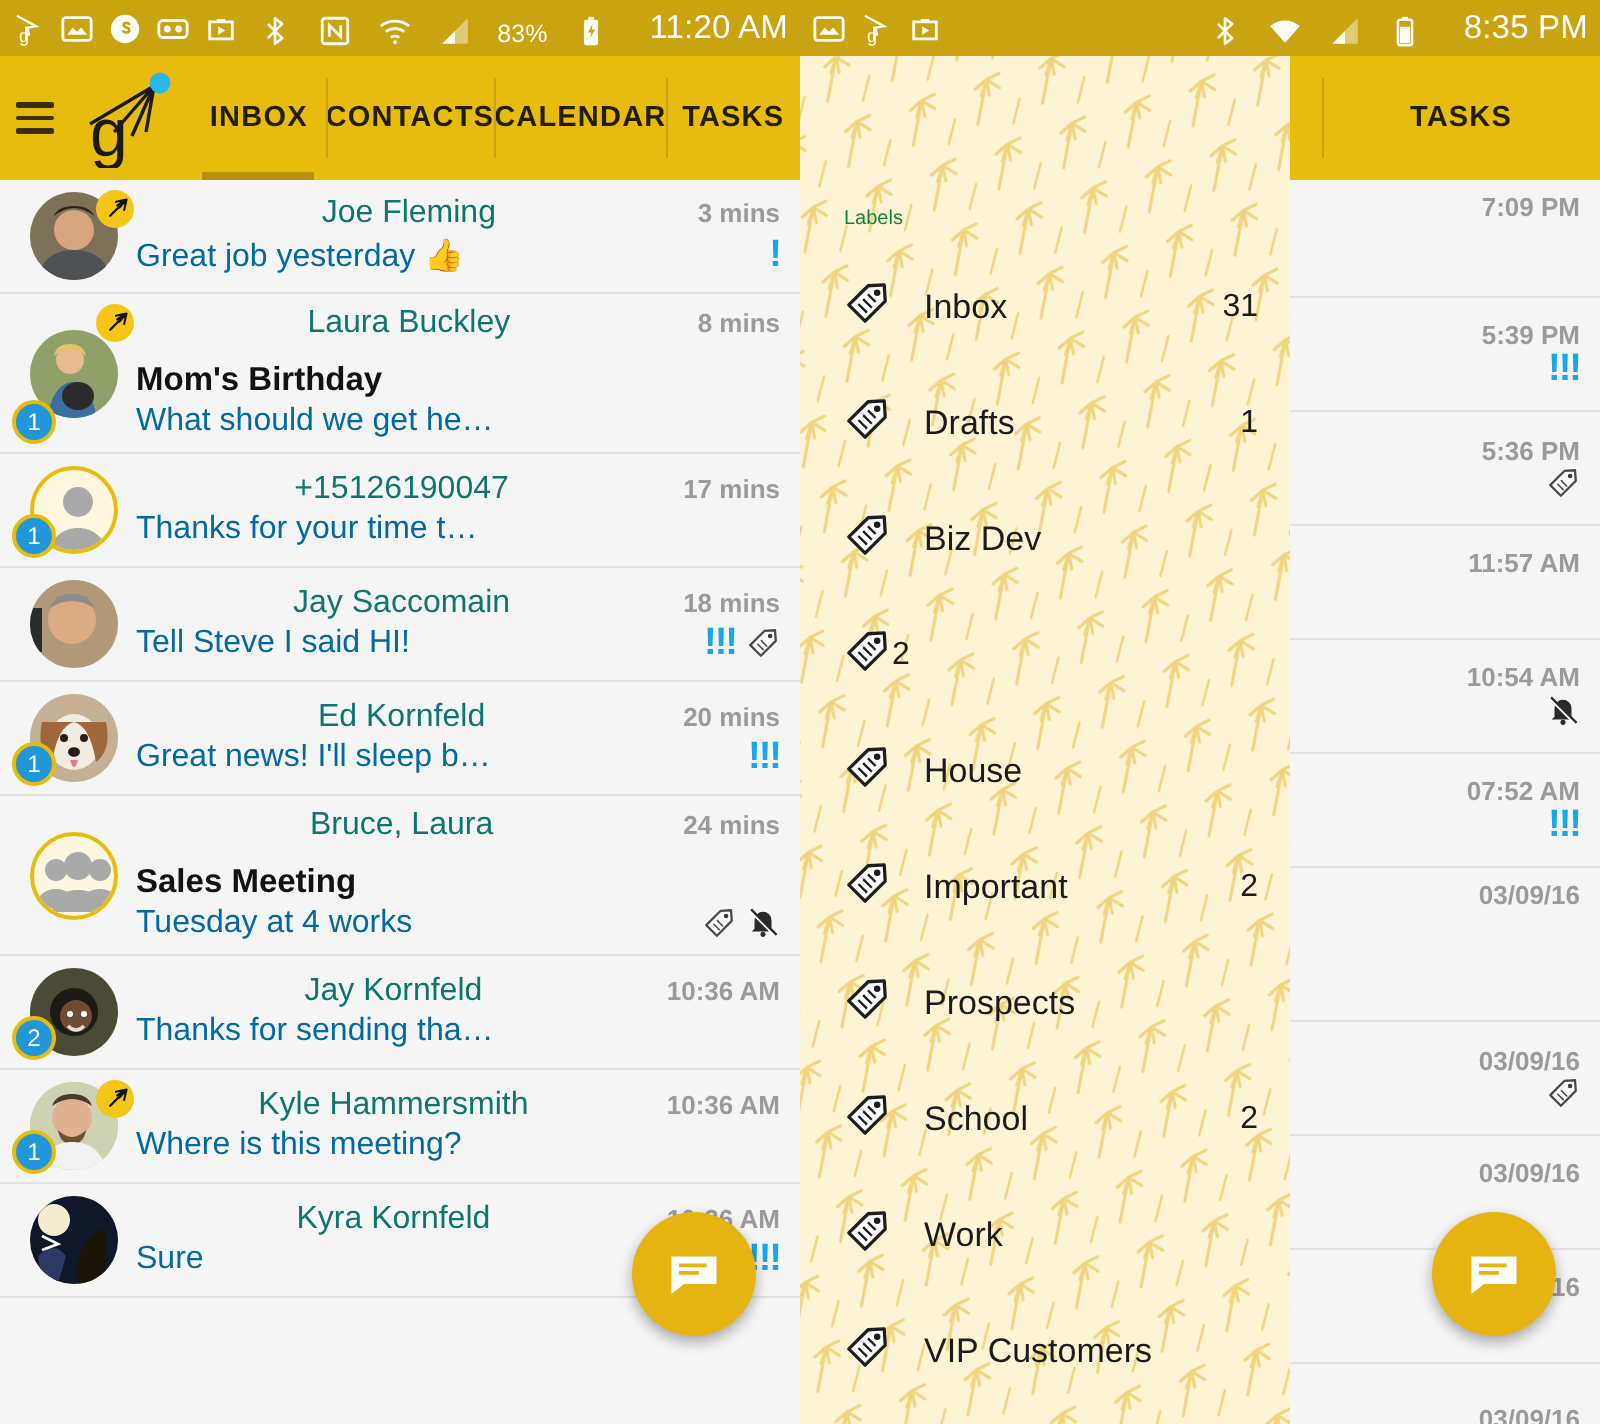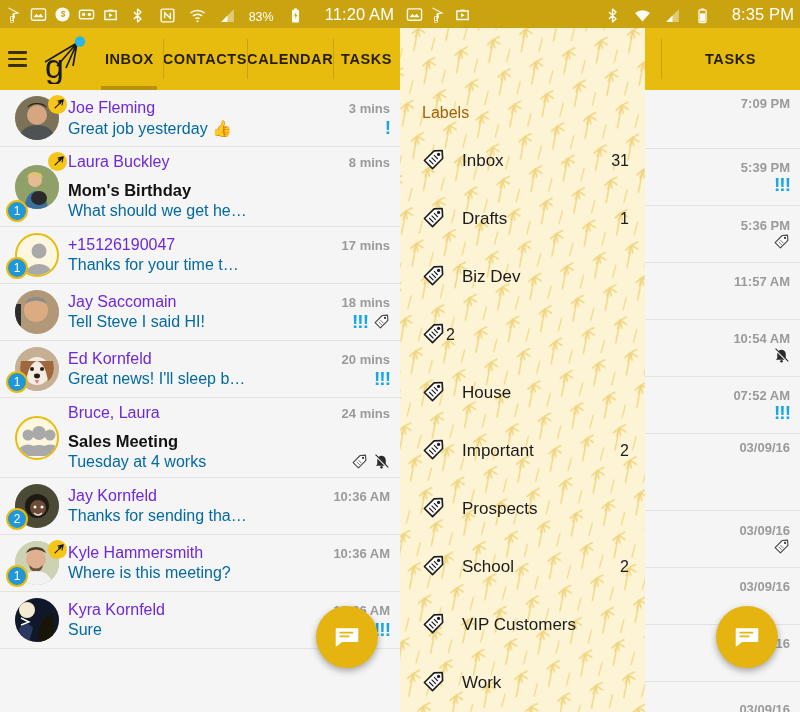"Joe Fleming" .sender { color: #6d28d9 -> #0f766e; text-align: none -> center }
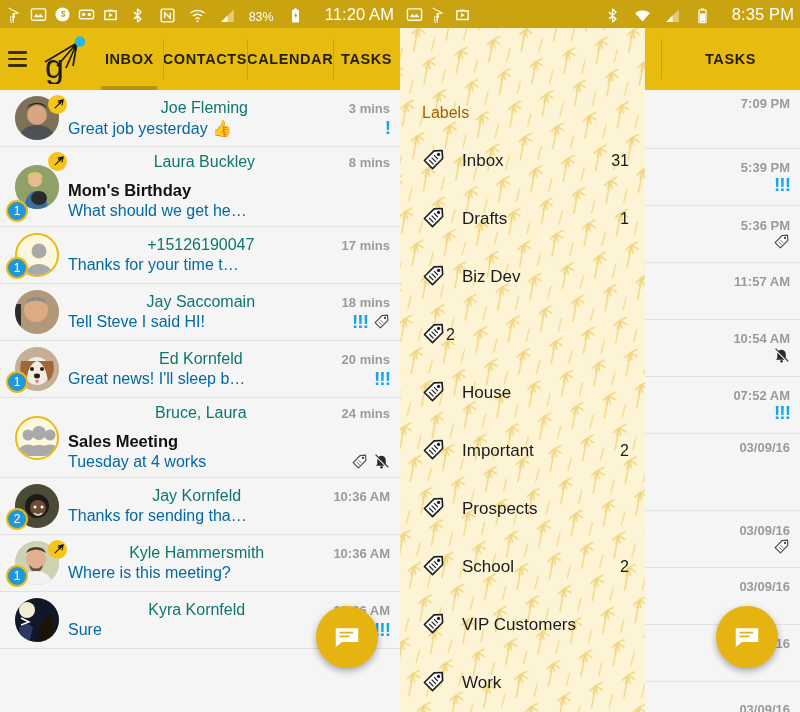"Labels" .drawer-title { color: #a16207 -> #15803d; font-size: 16px -> 10px }
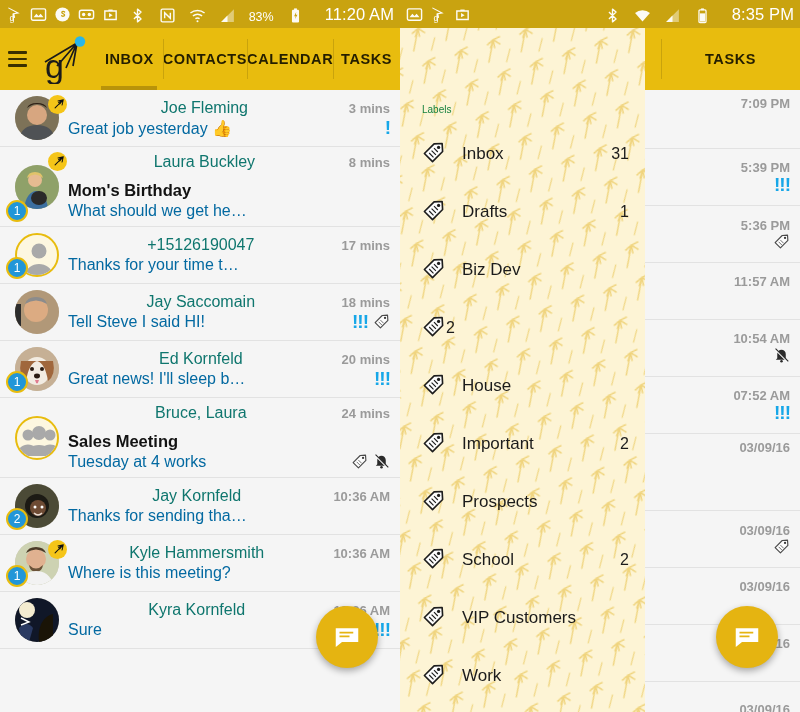"VIP Customers" div.lbl-row { order: before "Work" -> after "Work" }
